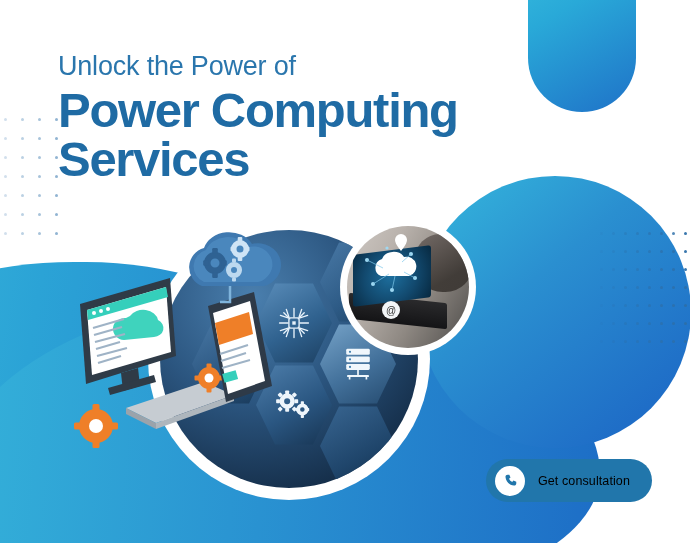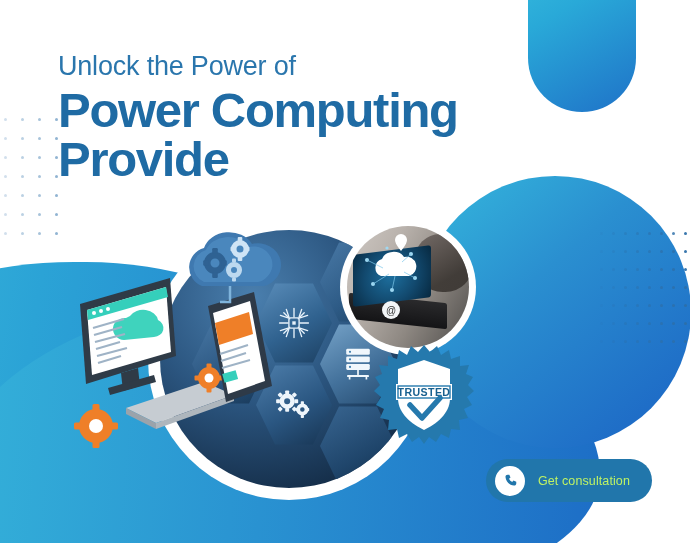"Provide" span { text: Provide -> Services }
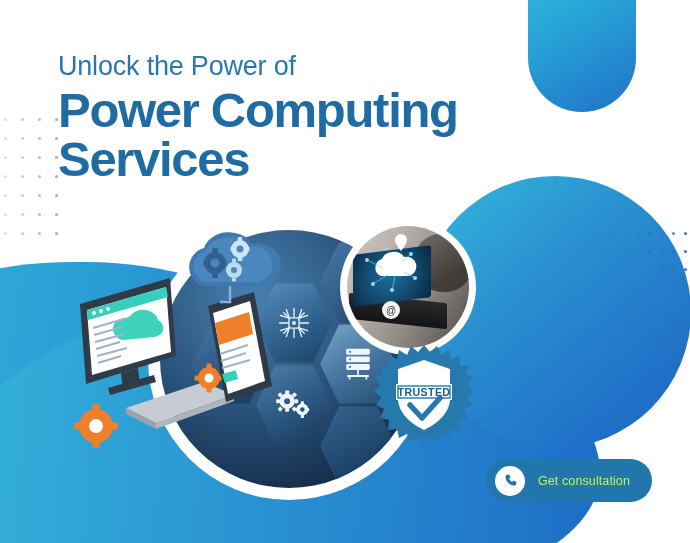"TRUSTED" div.badge { html: <div> <svg> <g> <path></path> </g> <path></path> <rect></rect> <rect></rect> <text>TRUSTED</text> <path></path> </svg> </div> -> none }
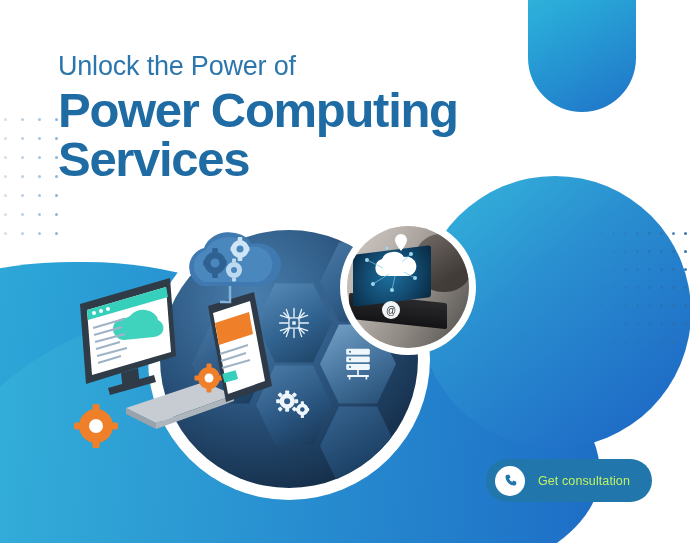"Get consultation" .cta-label { color: #bef264 -> #000000 }
